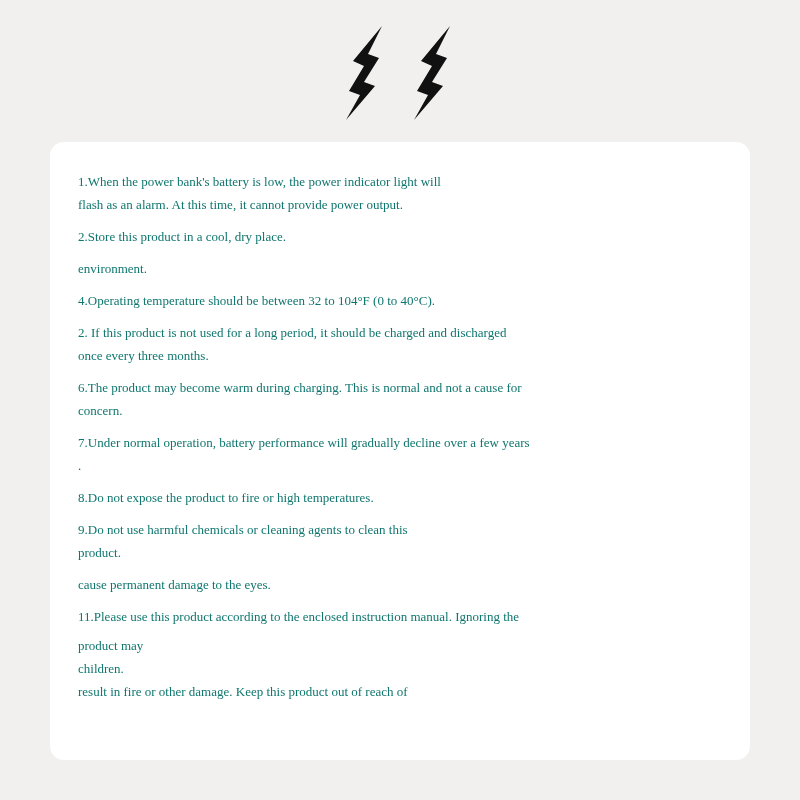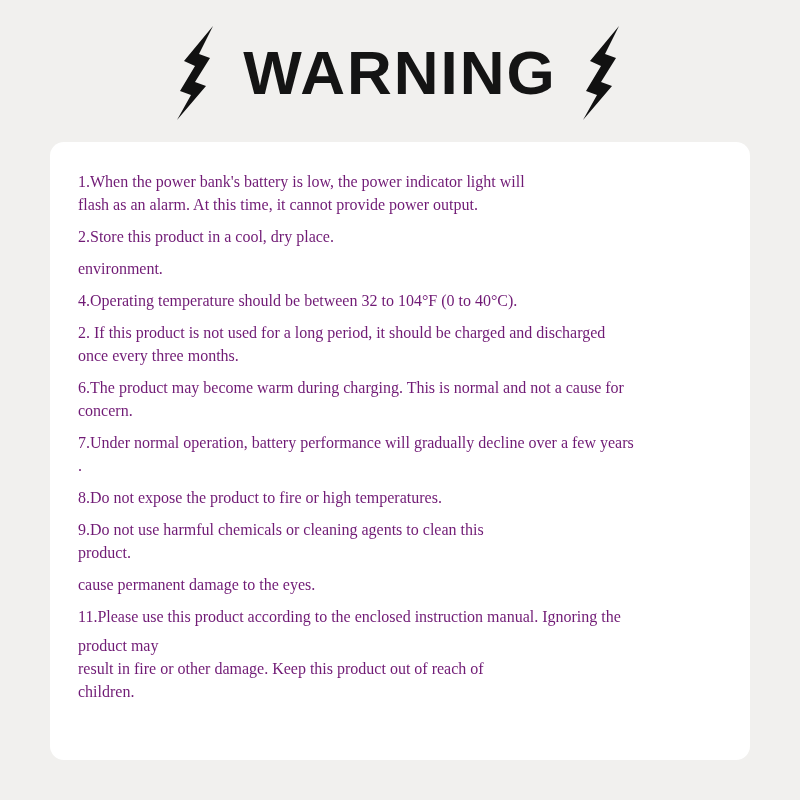"WARNING" h1.title { html: <h1>WARNING</h1> -> none }
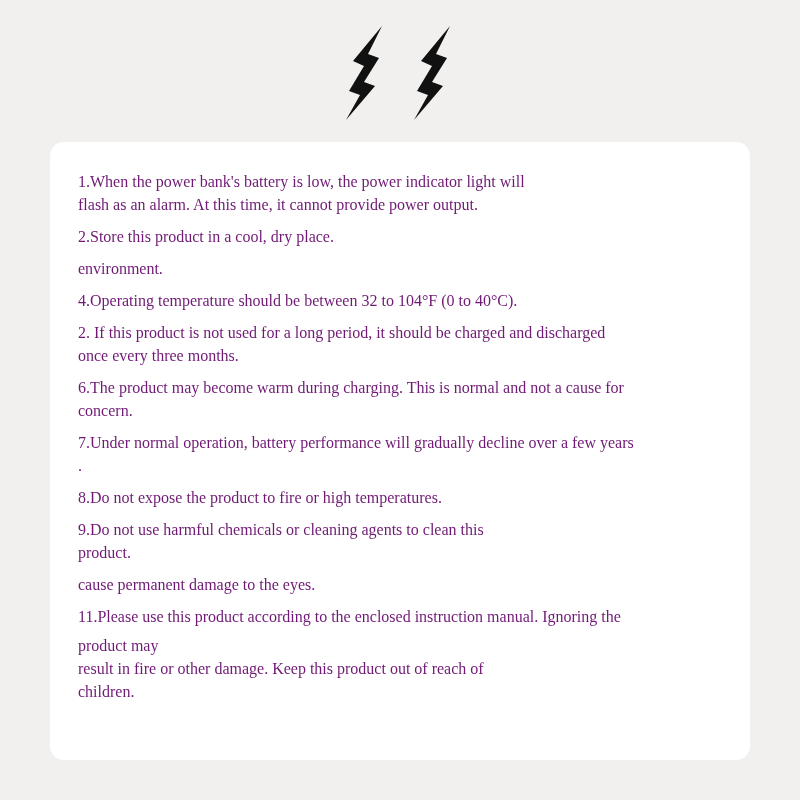"1.When the power bank's battery" .warning-list { color: #701a75 -> #0f766e; font-size: 16px -> 13px }
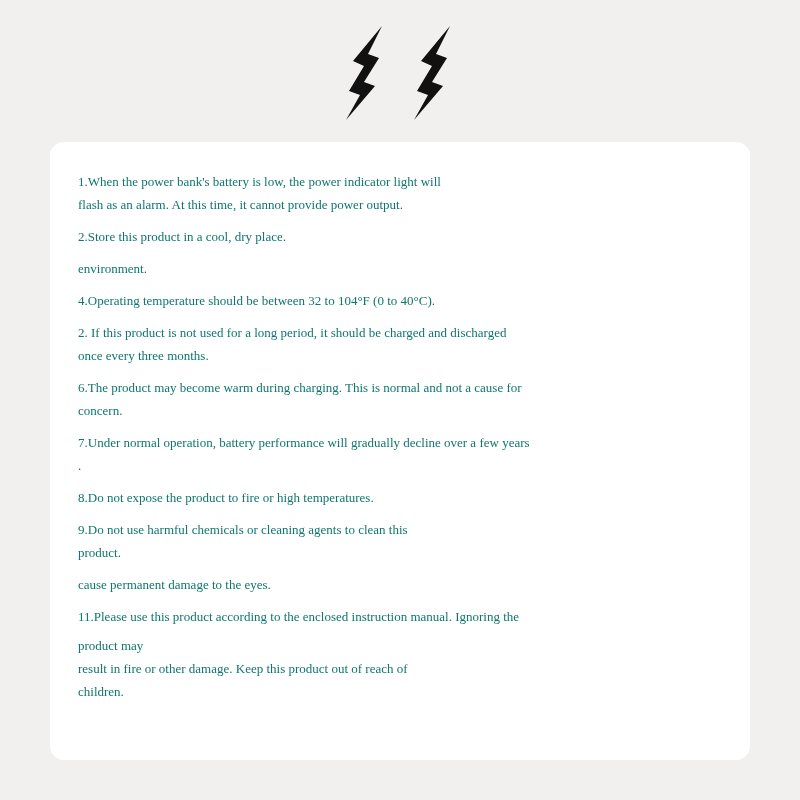"result in fire or other" div.line { order: before "children." -> after "children." }
